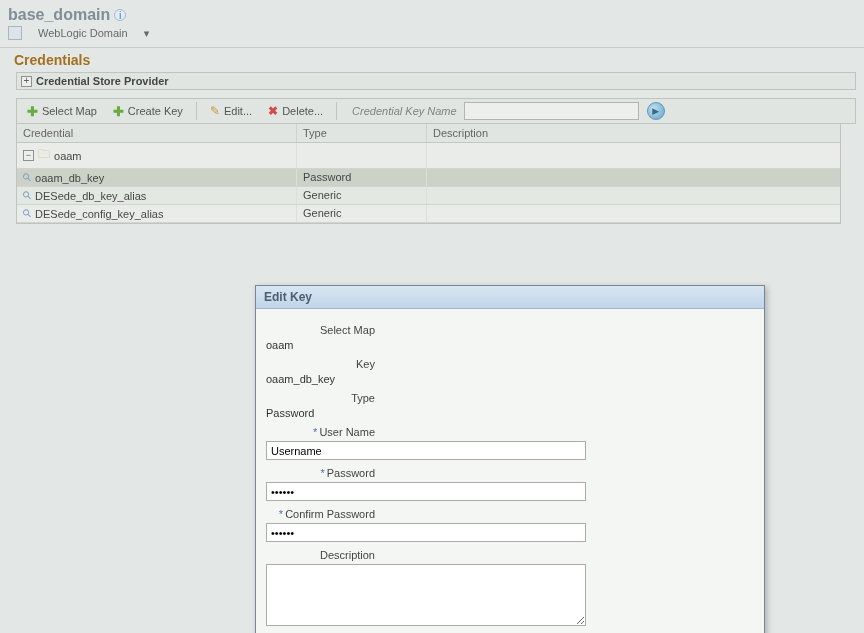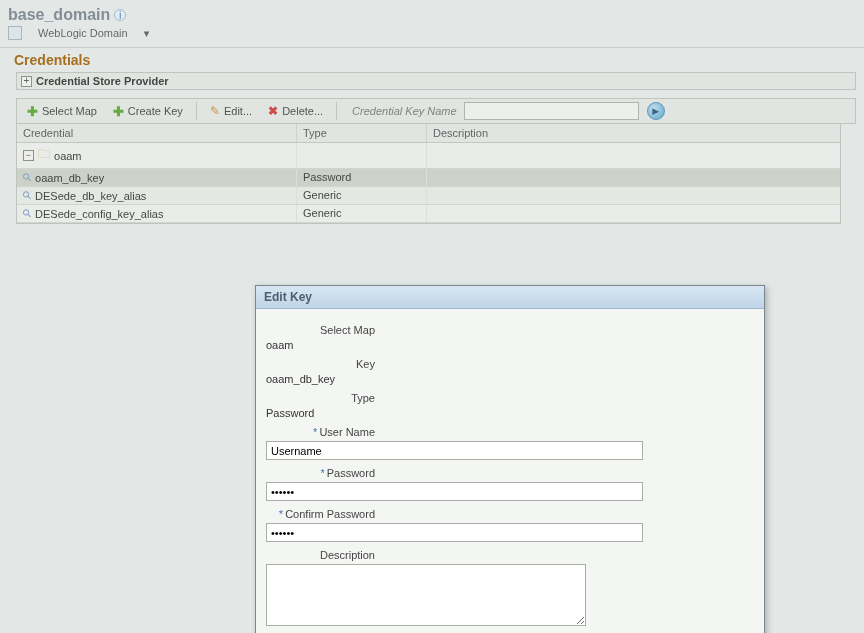"Username" .form-input { width: 377px -> 320px }
